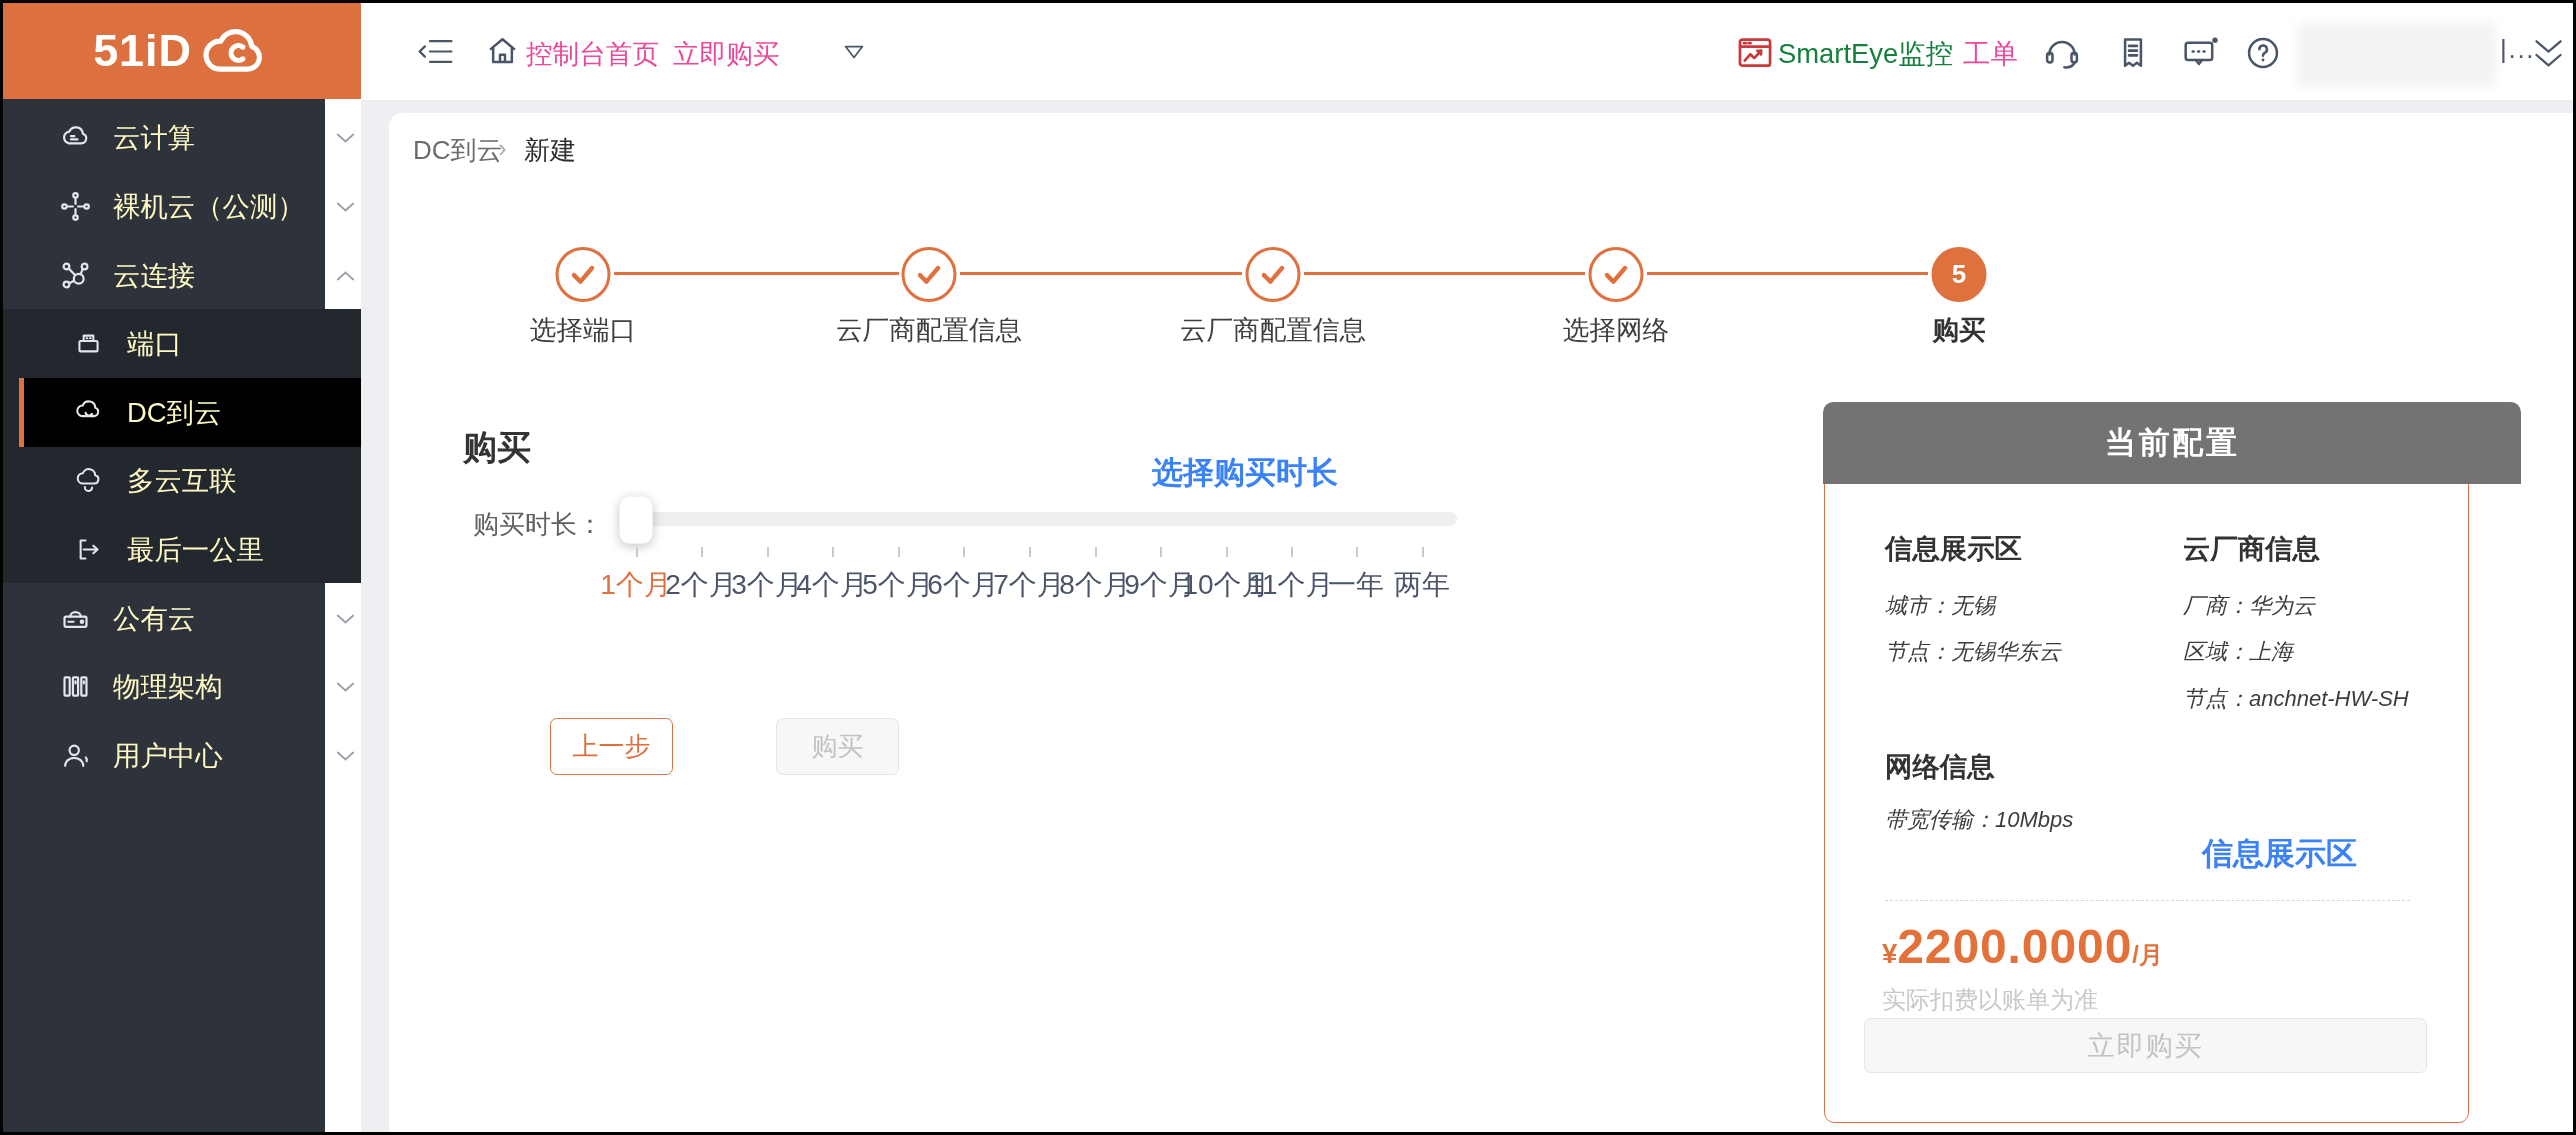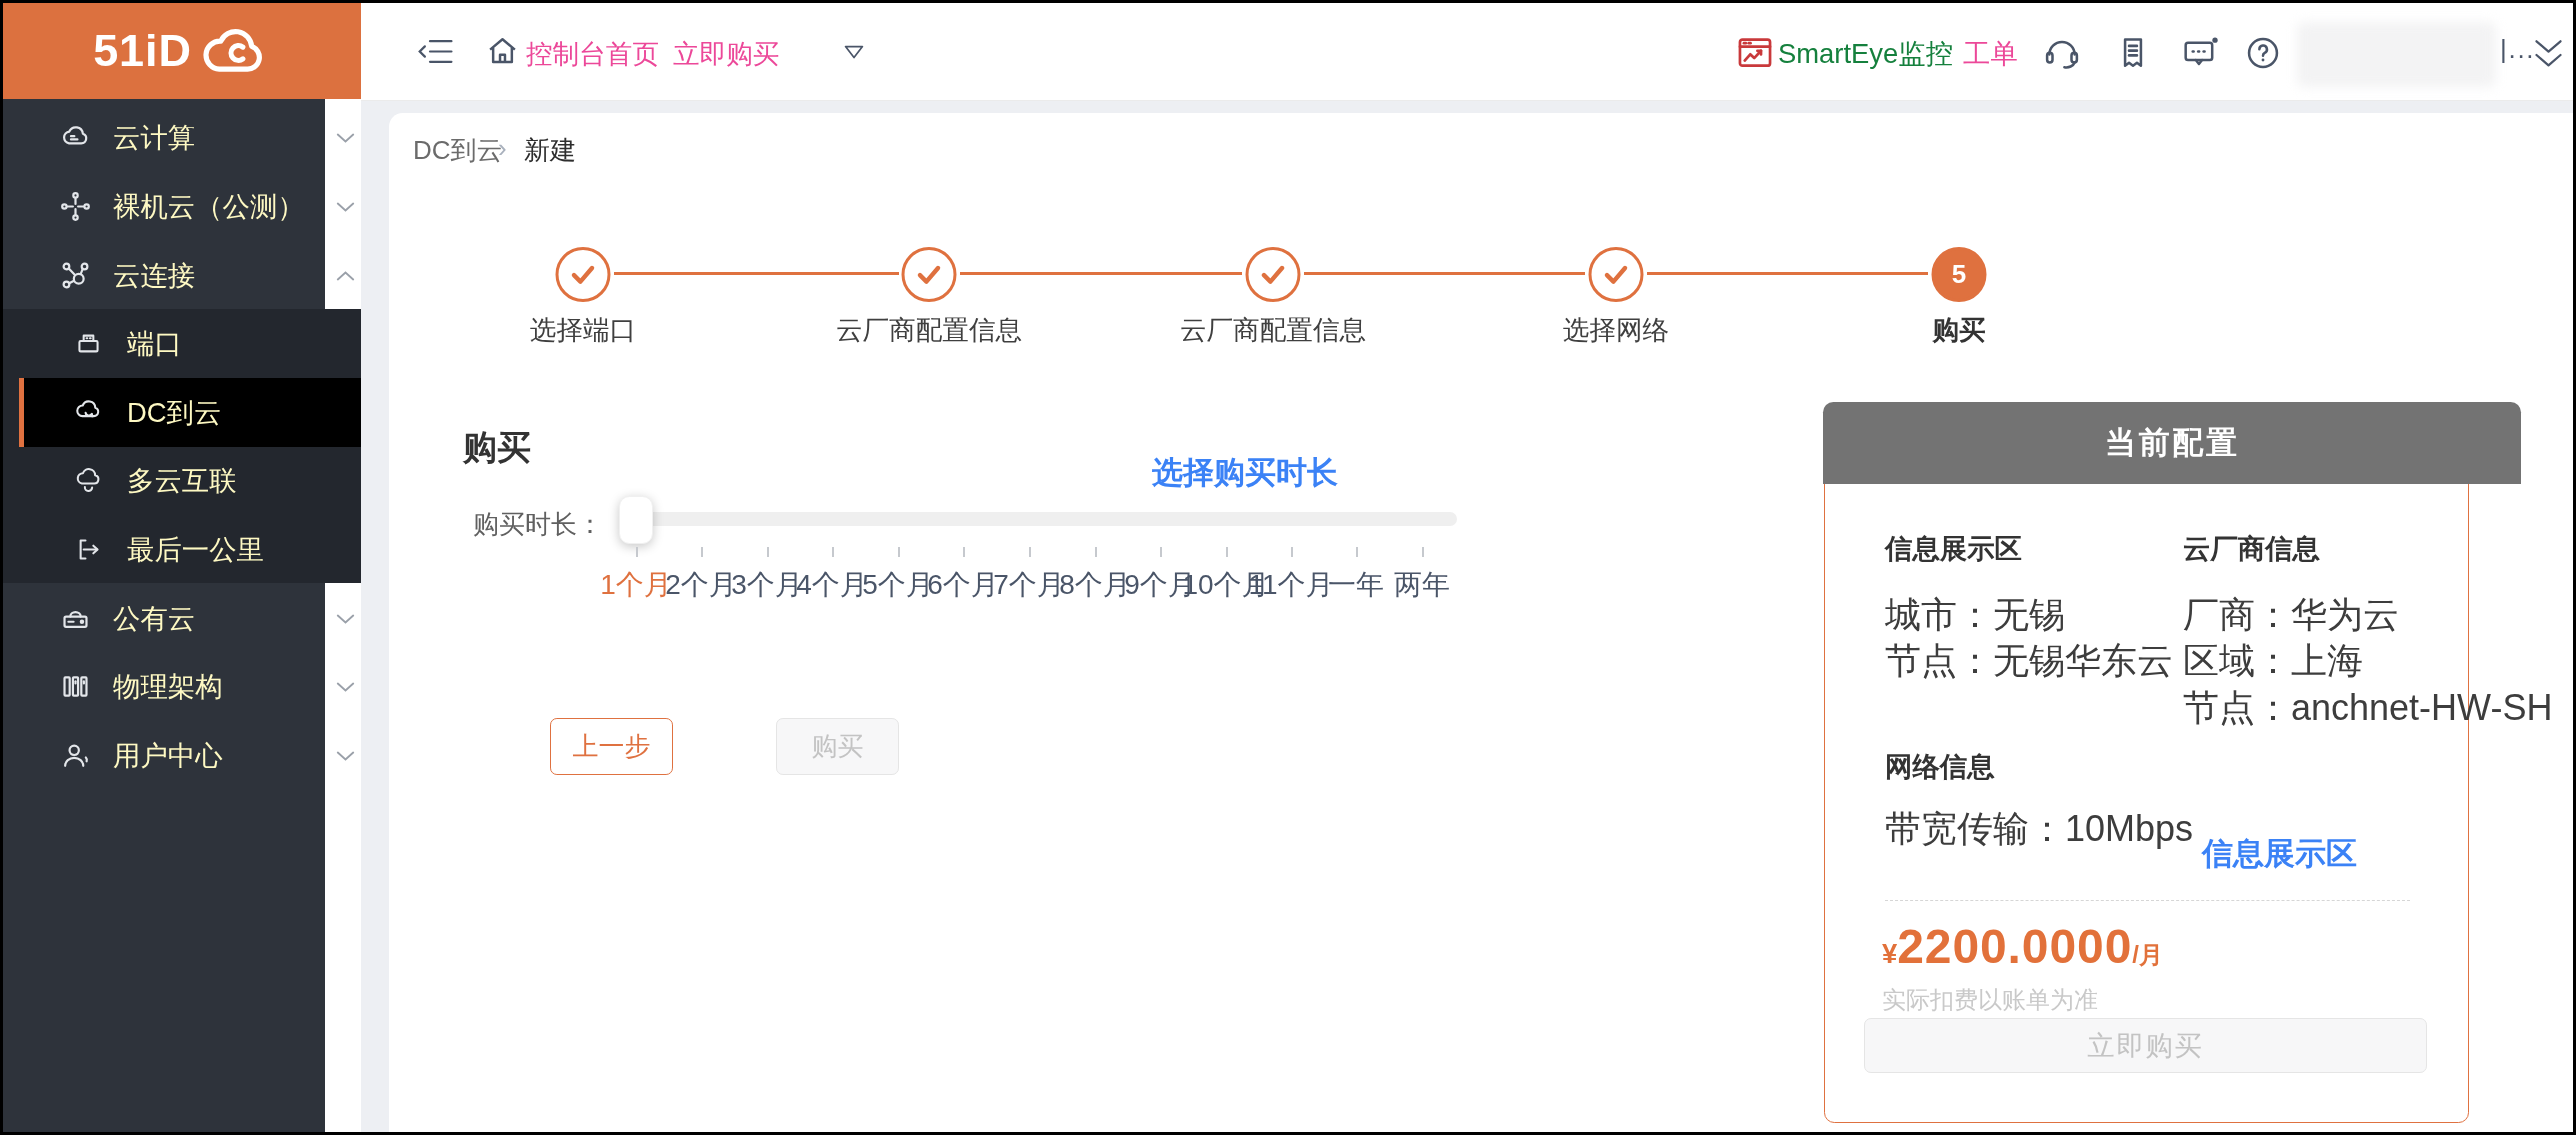"城市：无锡" .sec-row { font-size: 36px -> 22px; font-style: none -> italic }
